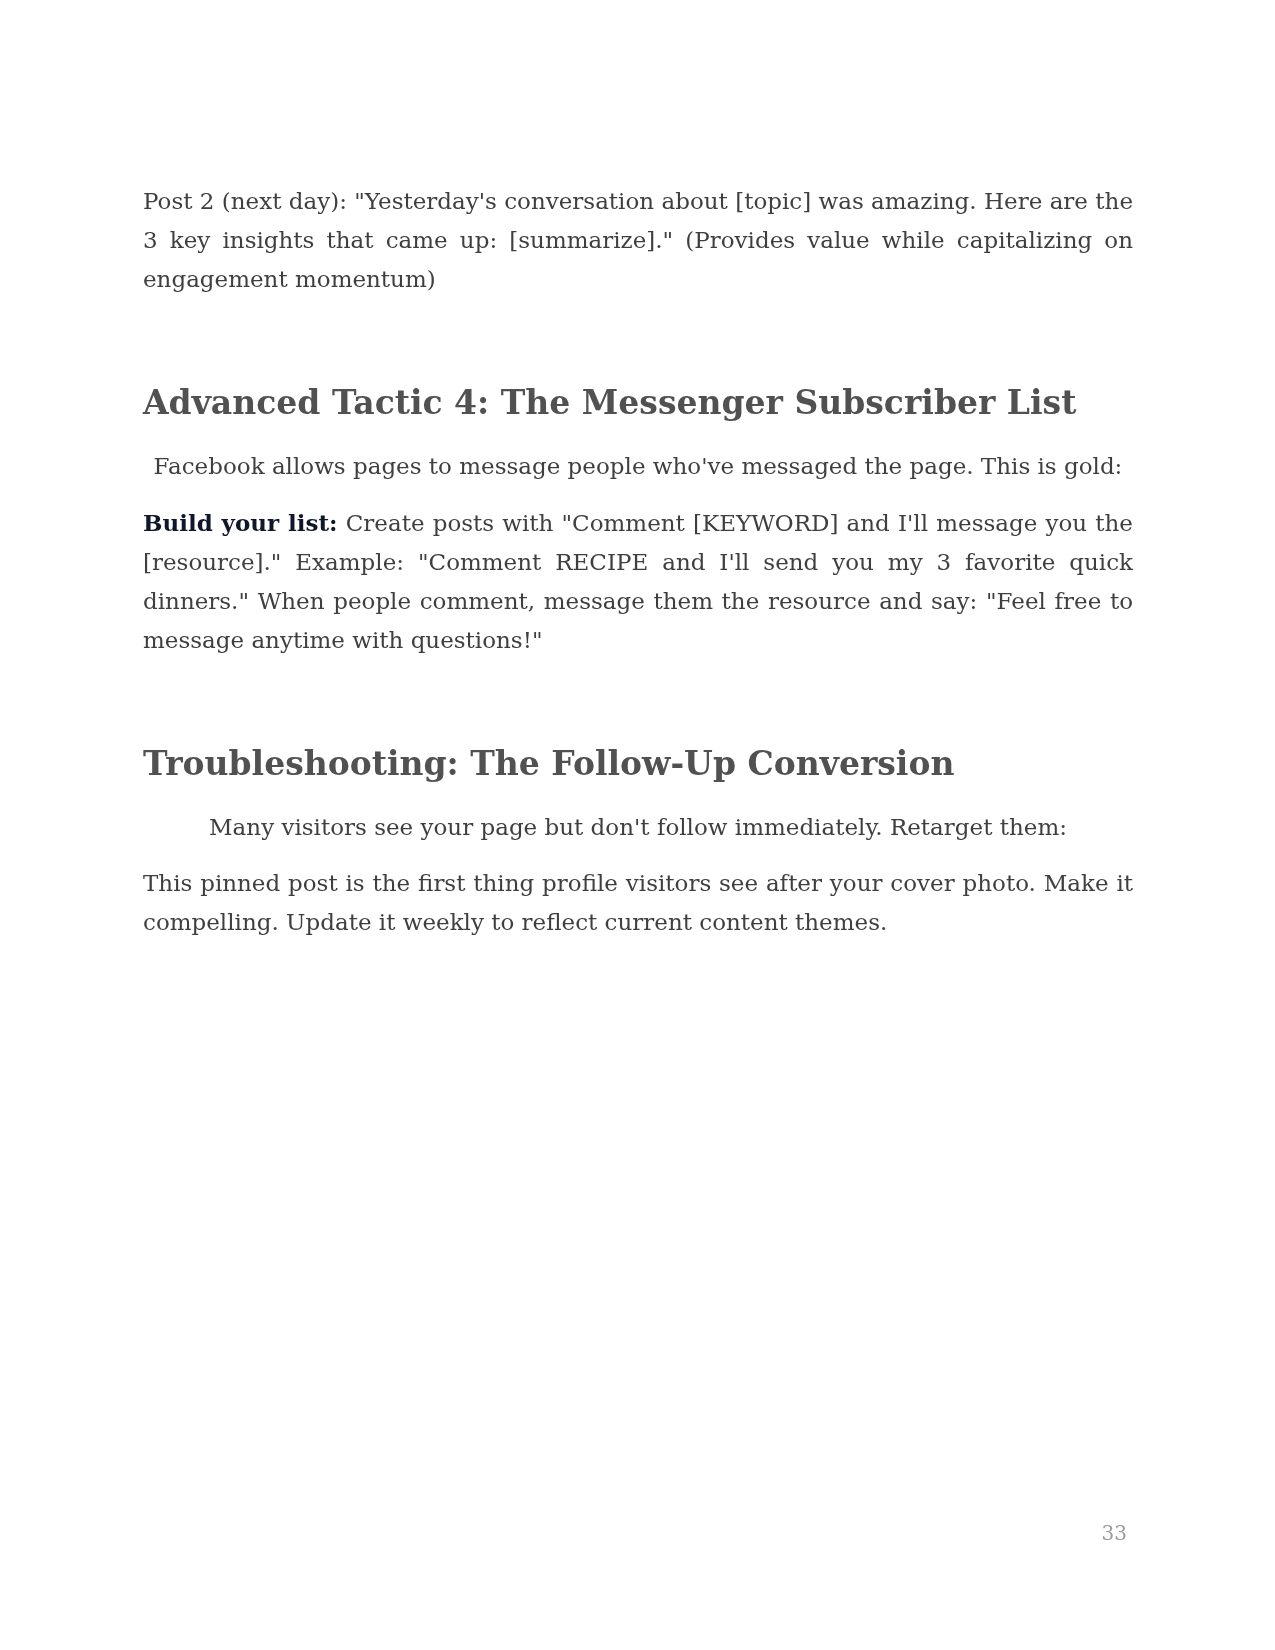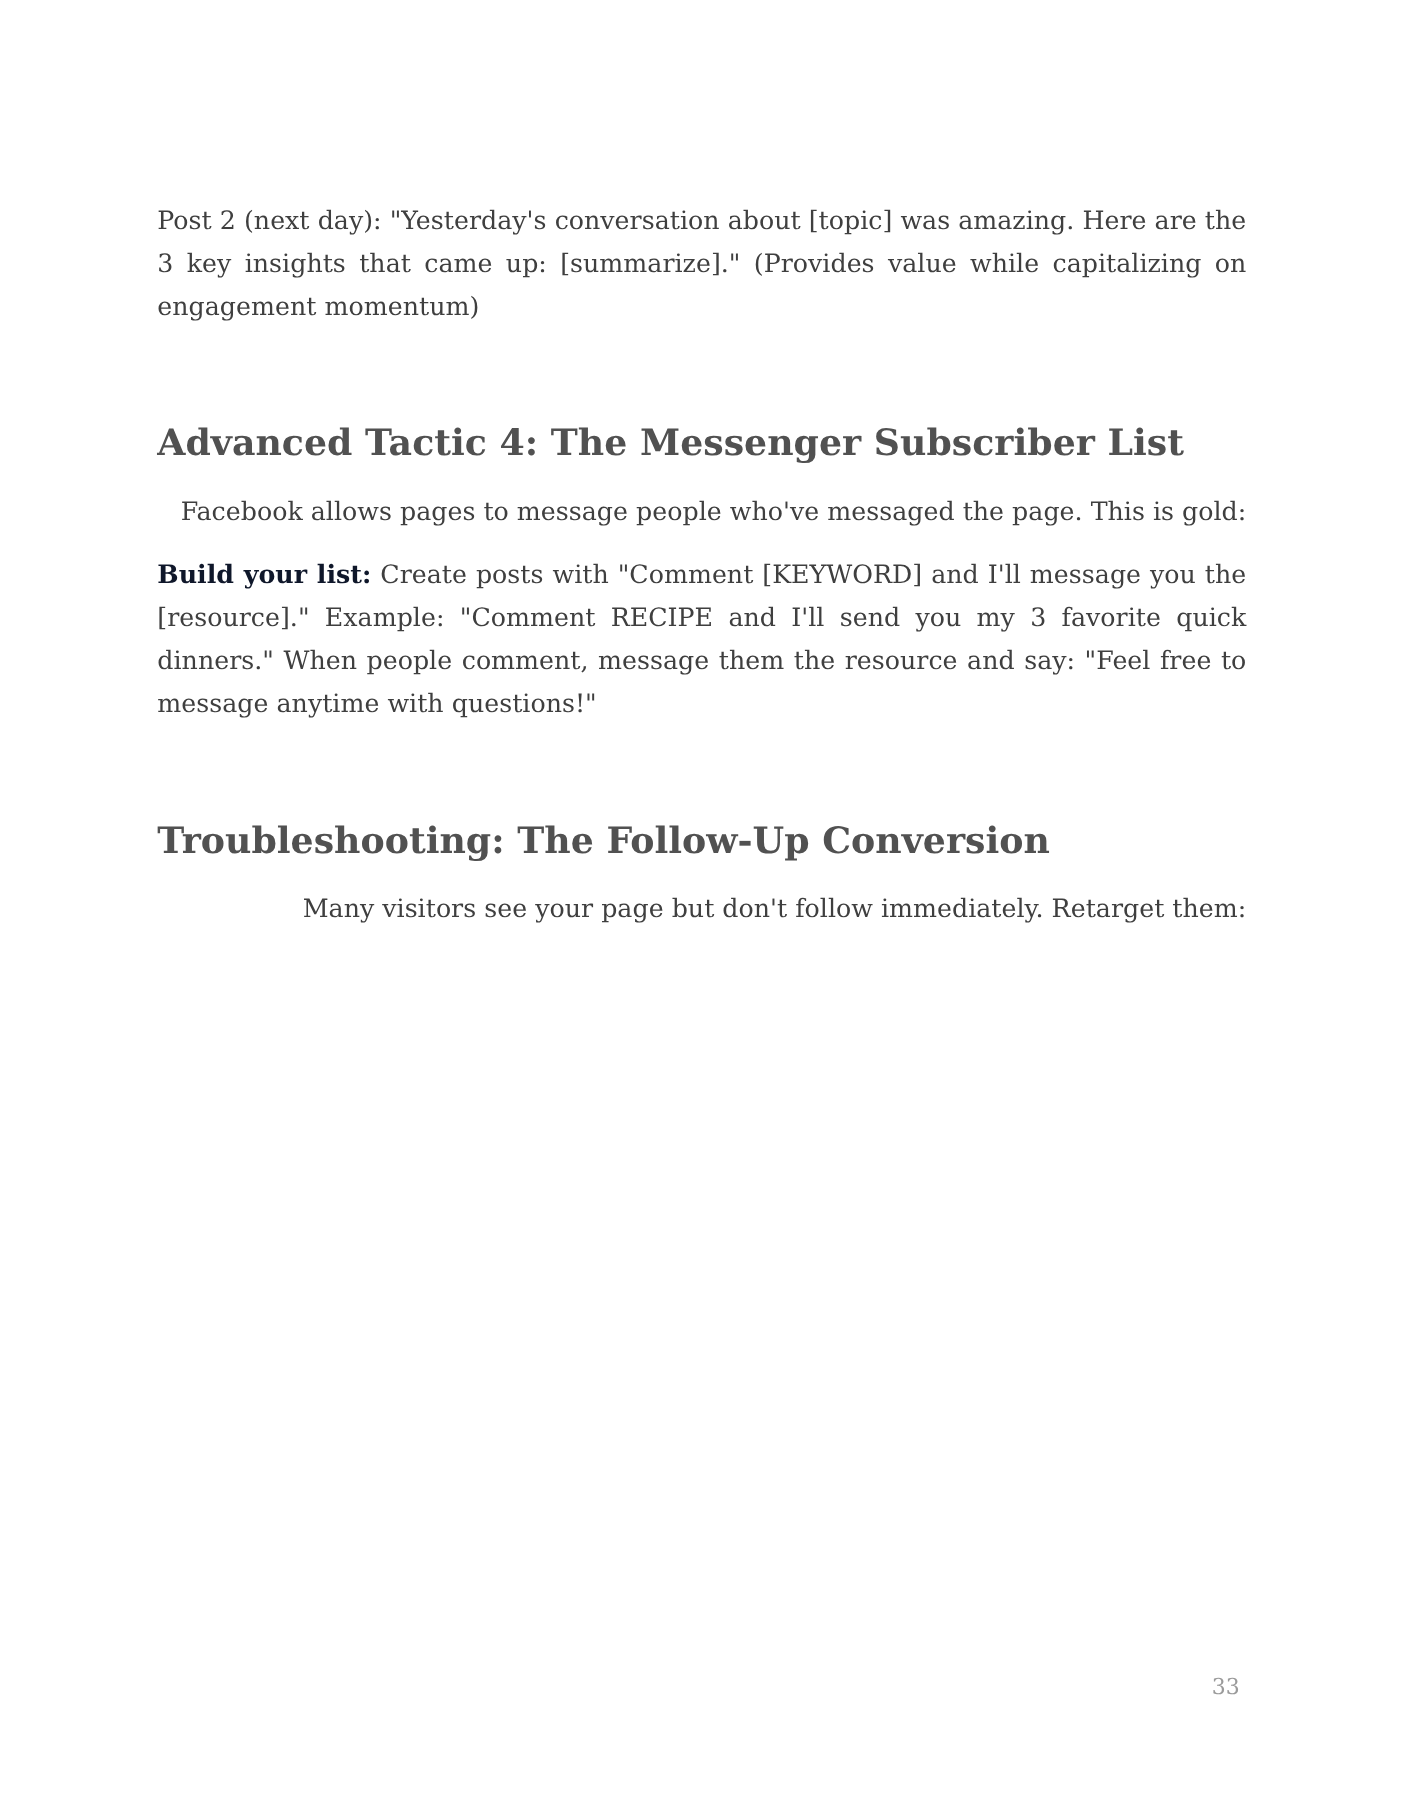"Facebook allows pages to message" .doc p.single { text-align: right -> center }
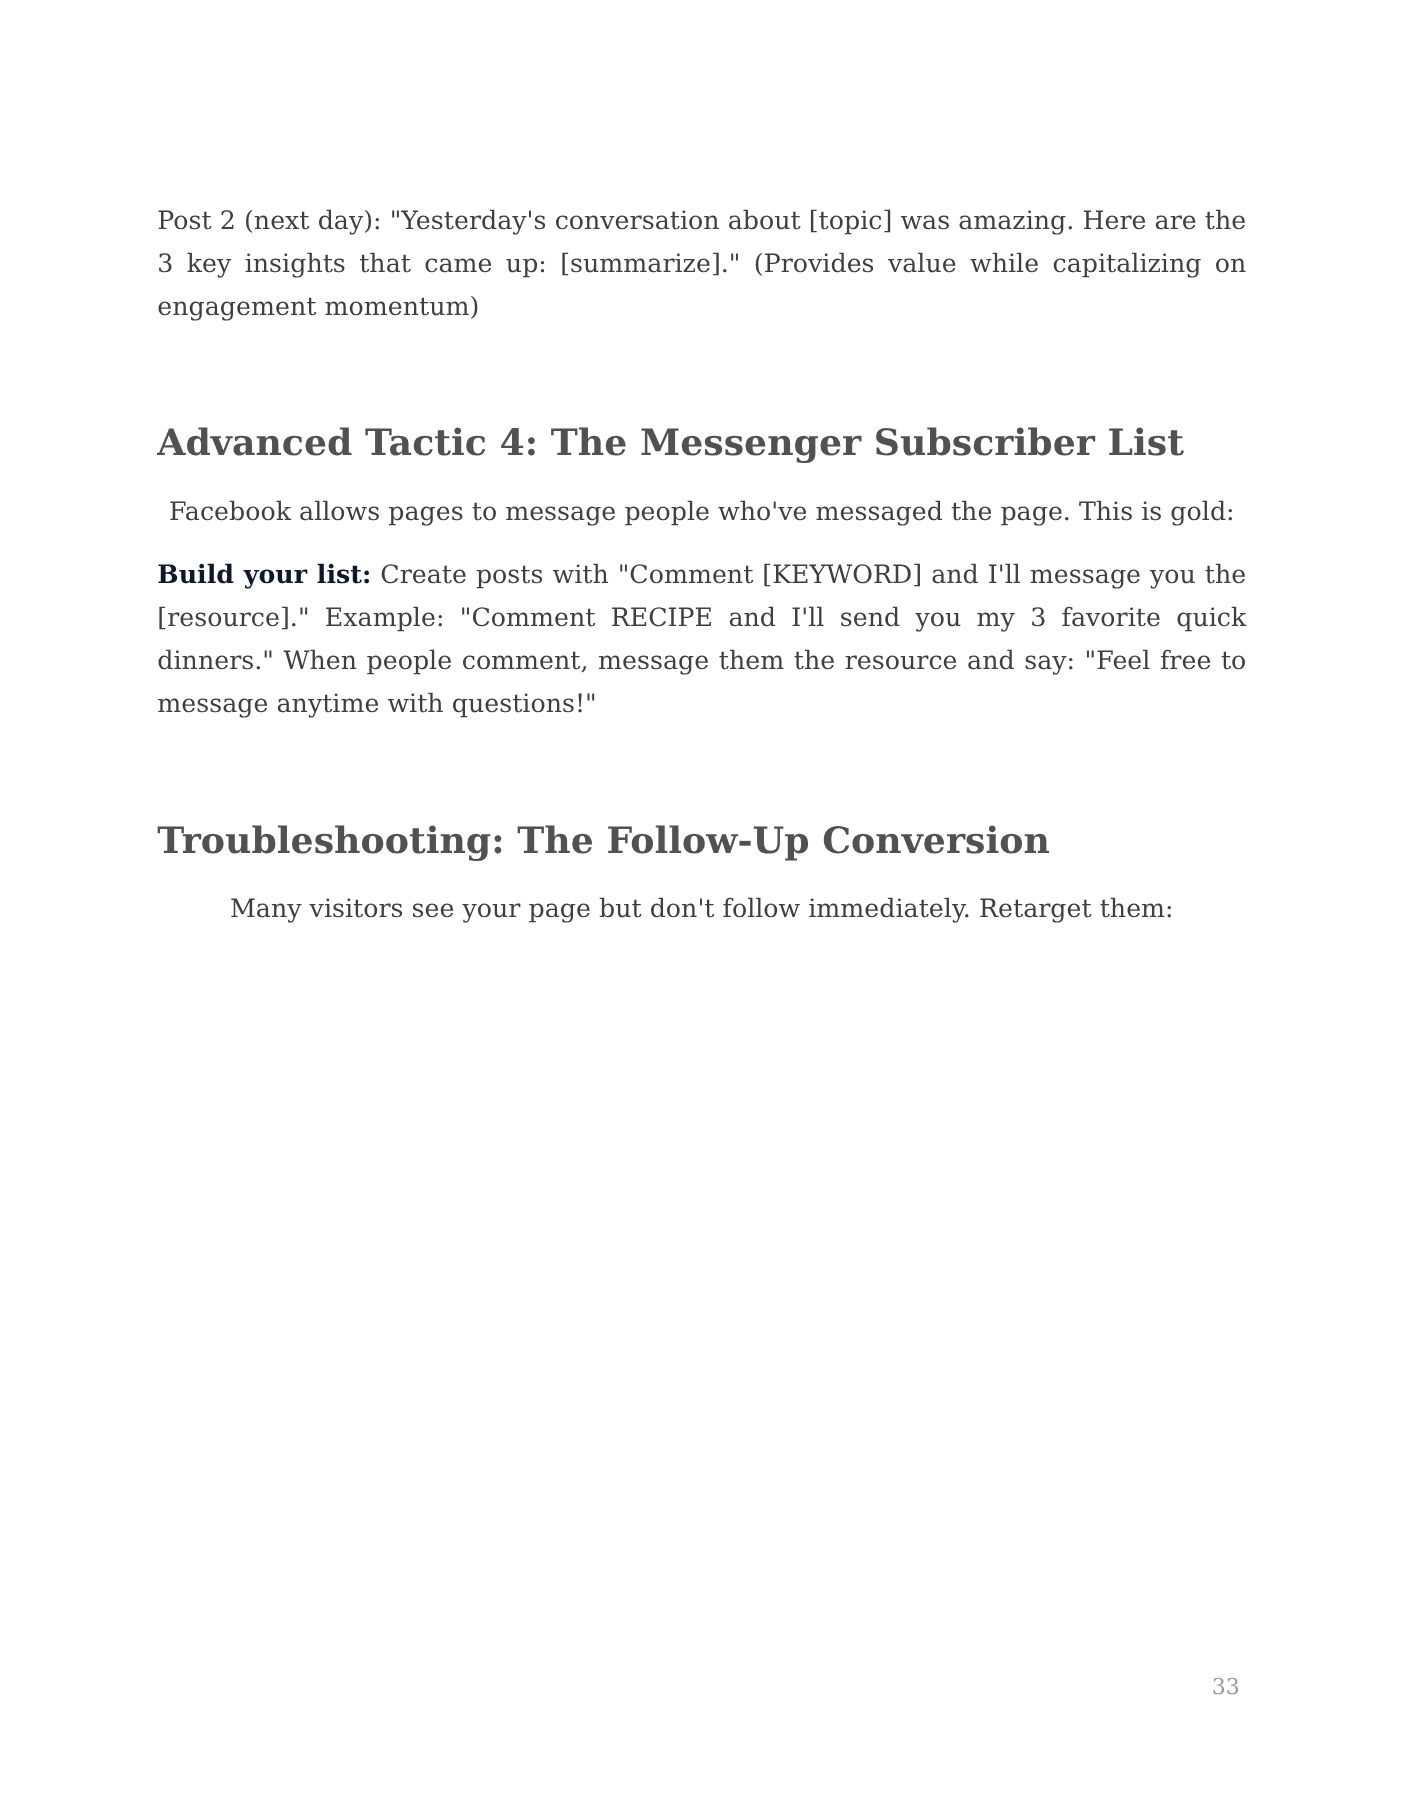"This pinned post is the" p { html: none -> <p>This pinned post is the first thing profile visitors see after your cover photo. Make it compelling. Update it weekly to reflect current content themes.</p> }
